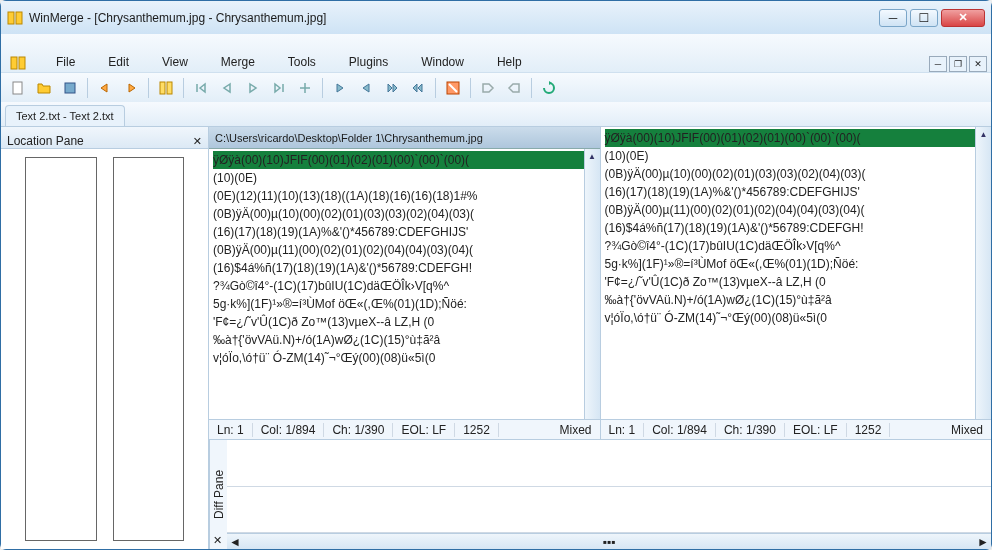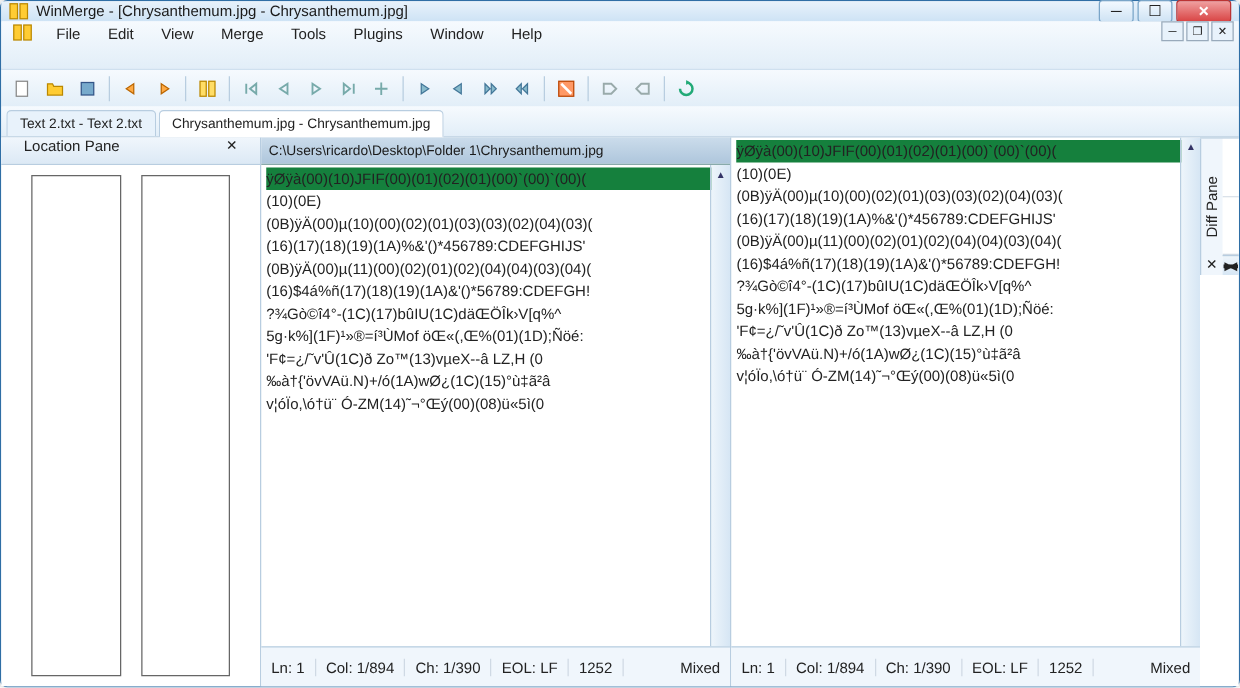"WinMerge - [Chrysanthemum.jpg -" .titlebar { height: 16px -> 33px }
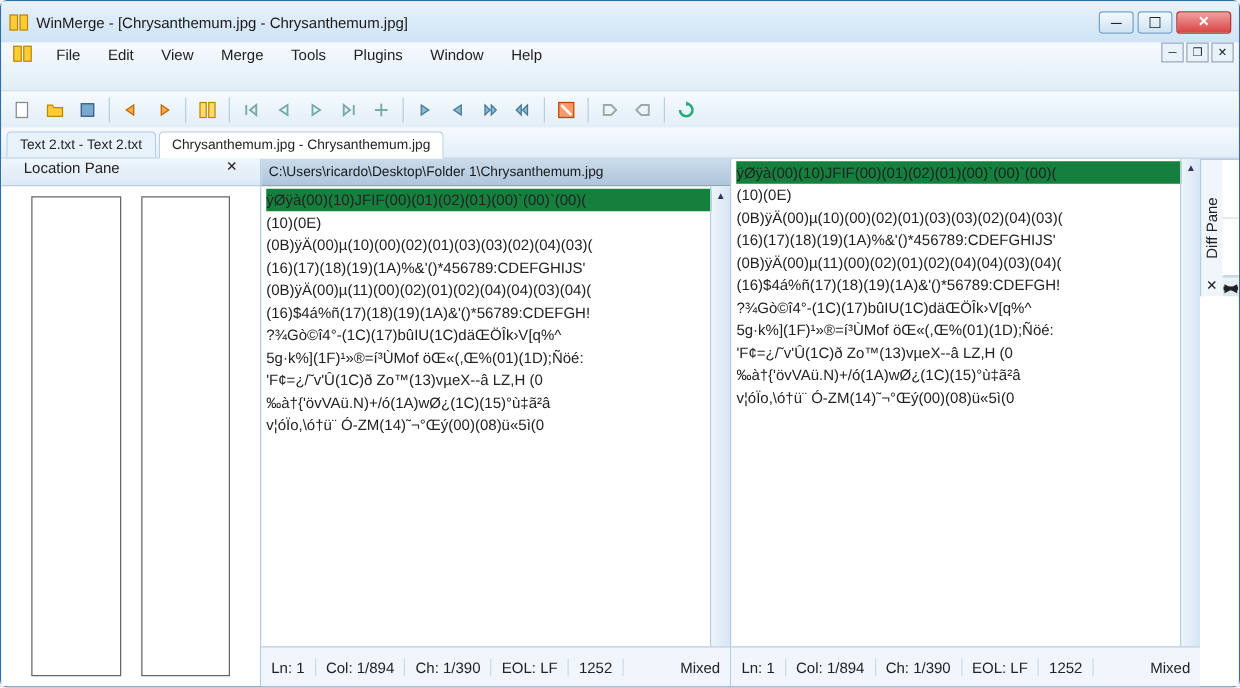"File" .menubar { align-items: flex-start -> flex-end; gap: 6px -> 17px }
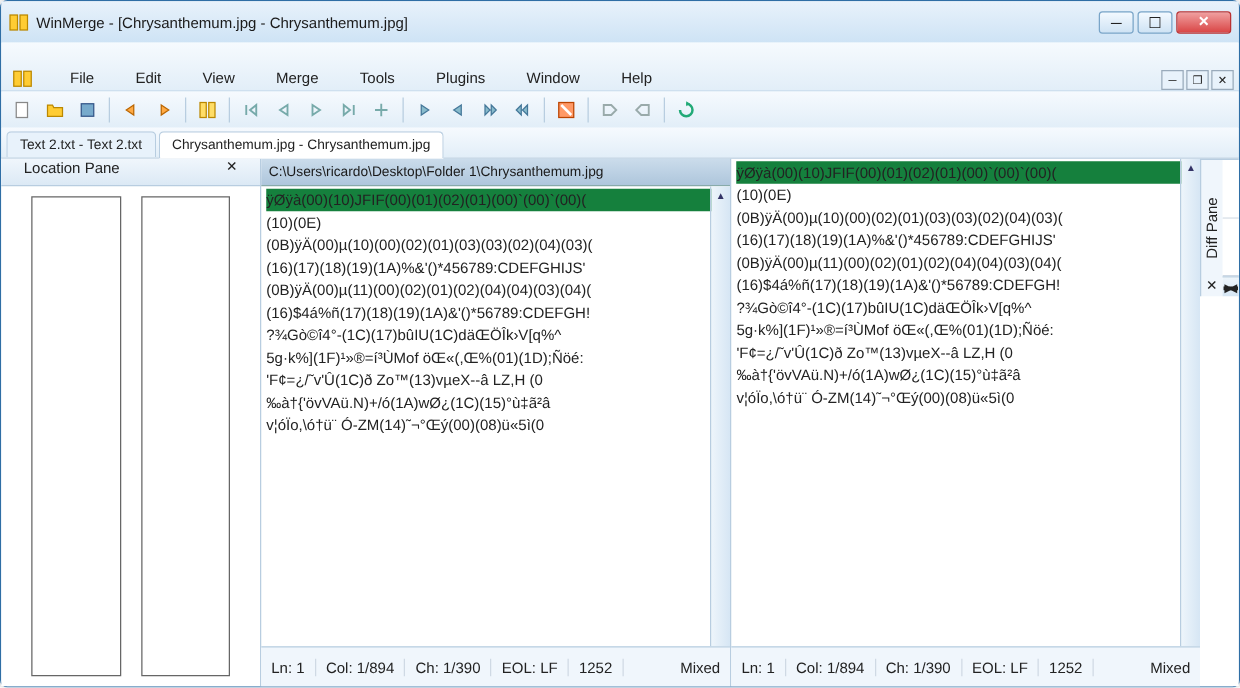"Text 2.txt - Text 2.txt" .tab { margin-right: 2px -> 12px }
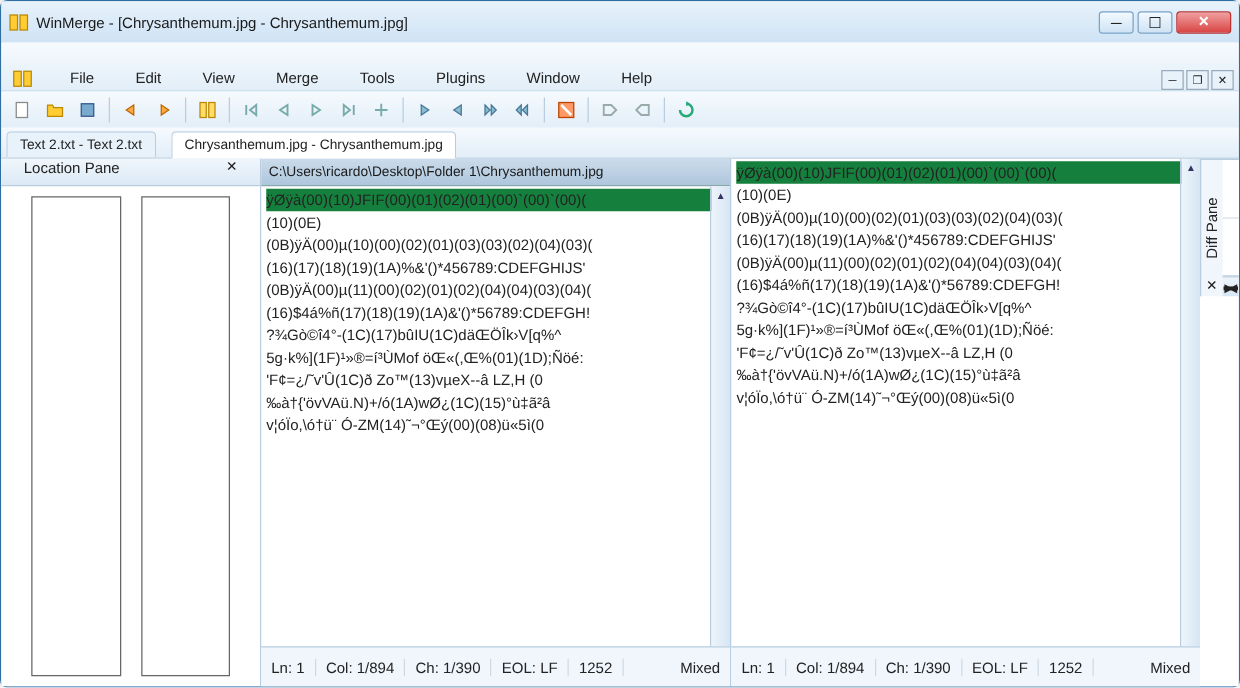"Chrysanthemum.jpg - Chrysanthemum.jpg" div.tab { html: <div>Chrysanthemum.jpg - Chrysanthemum.jpg</div> -> none }
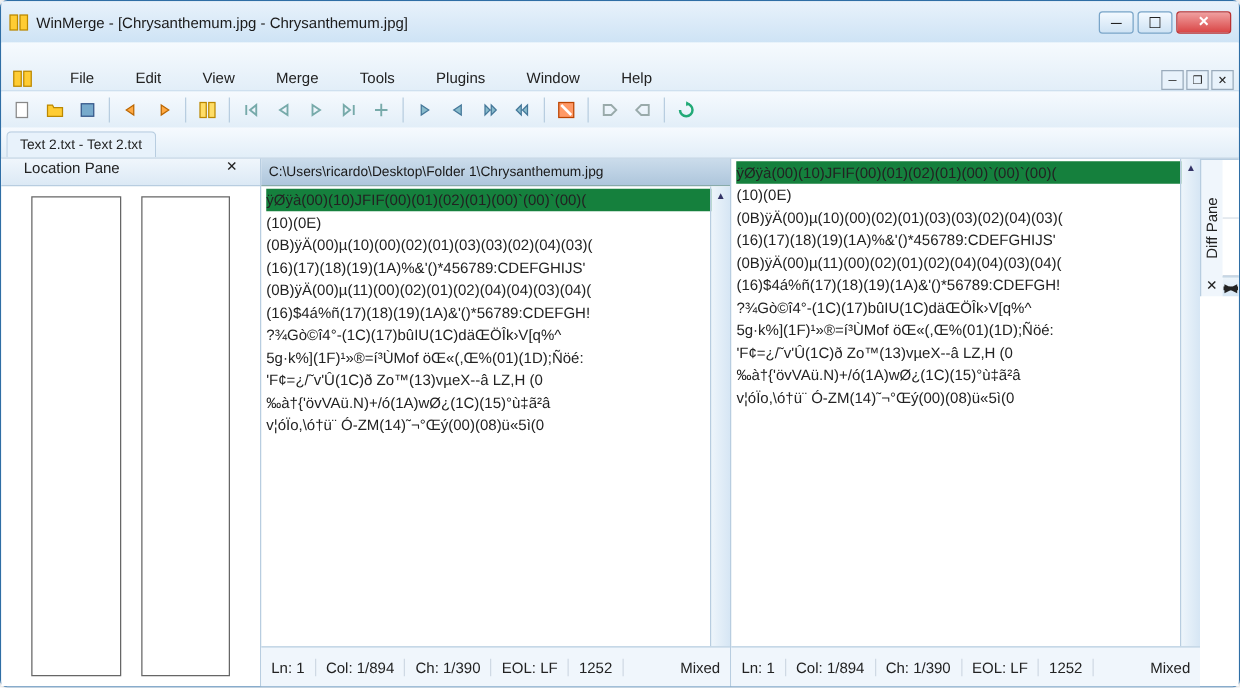"Location Pane" .locpane .hdr { align-items: flex-start -> flex-end; padding: 0 18px -> 0 6px }
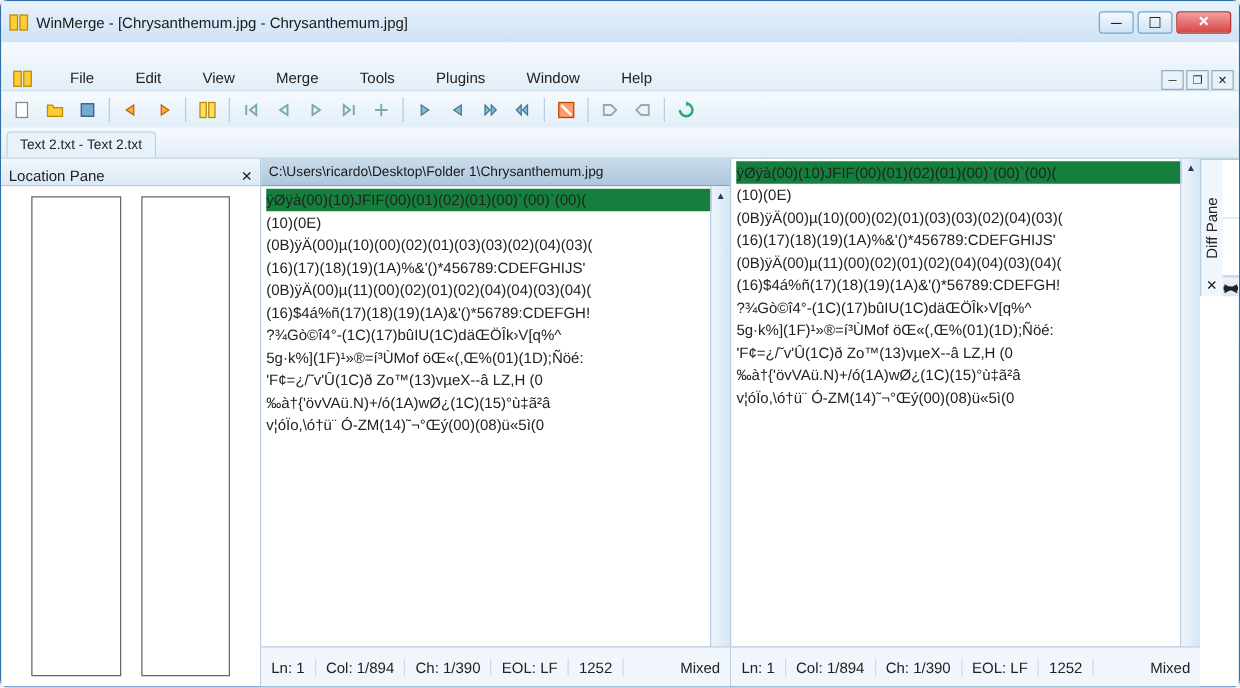"C:\Users\ricardo\Desktop\Folder" .panes { flex-direction: row -> column }
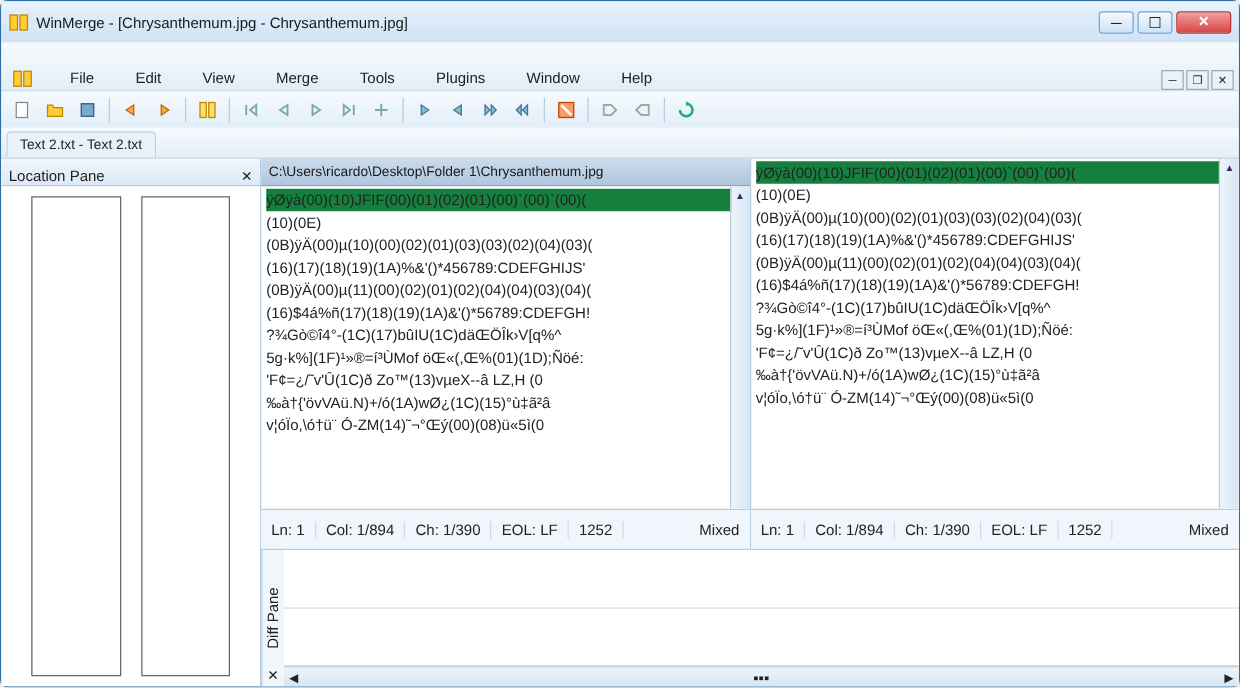"(0E)(12)(11)(10)(13)(18)((1A)(18)(16)(16" div { html: none -> <div>(0E)(12)(11)(10)(13)(18)((1A)(18)(16)(16)(18)1#%</div> }
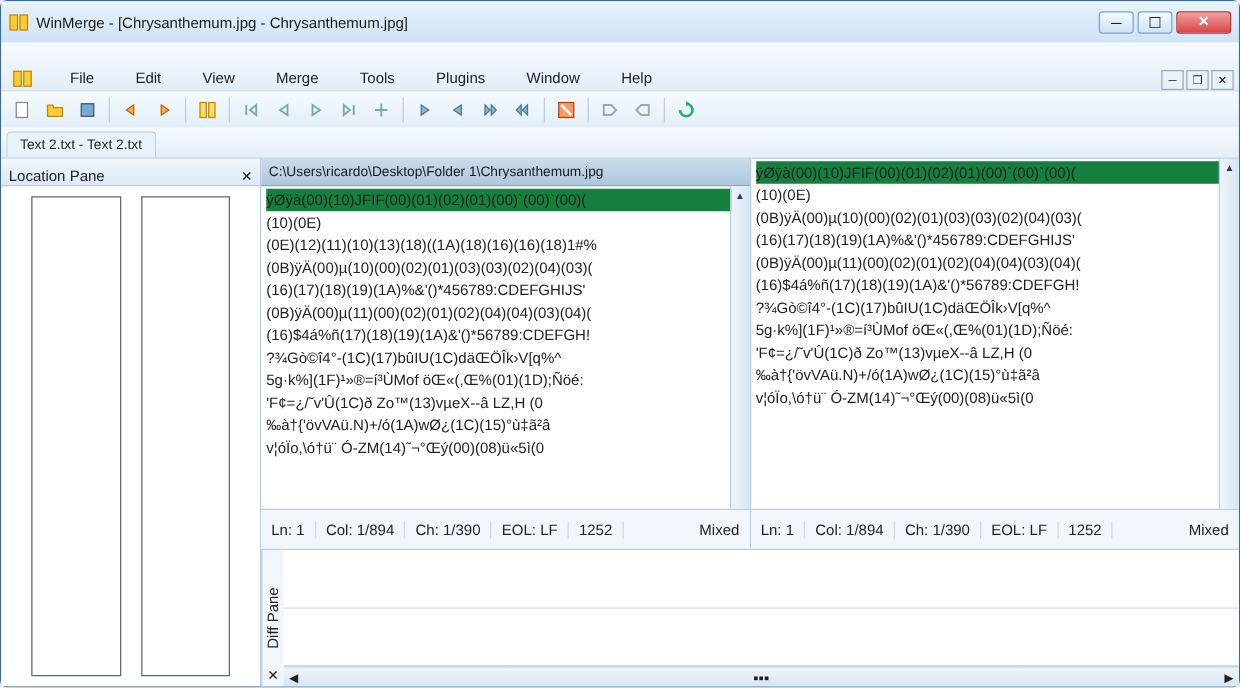"Ln: 1" .cmp .st { height: 32px -> 20px }
